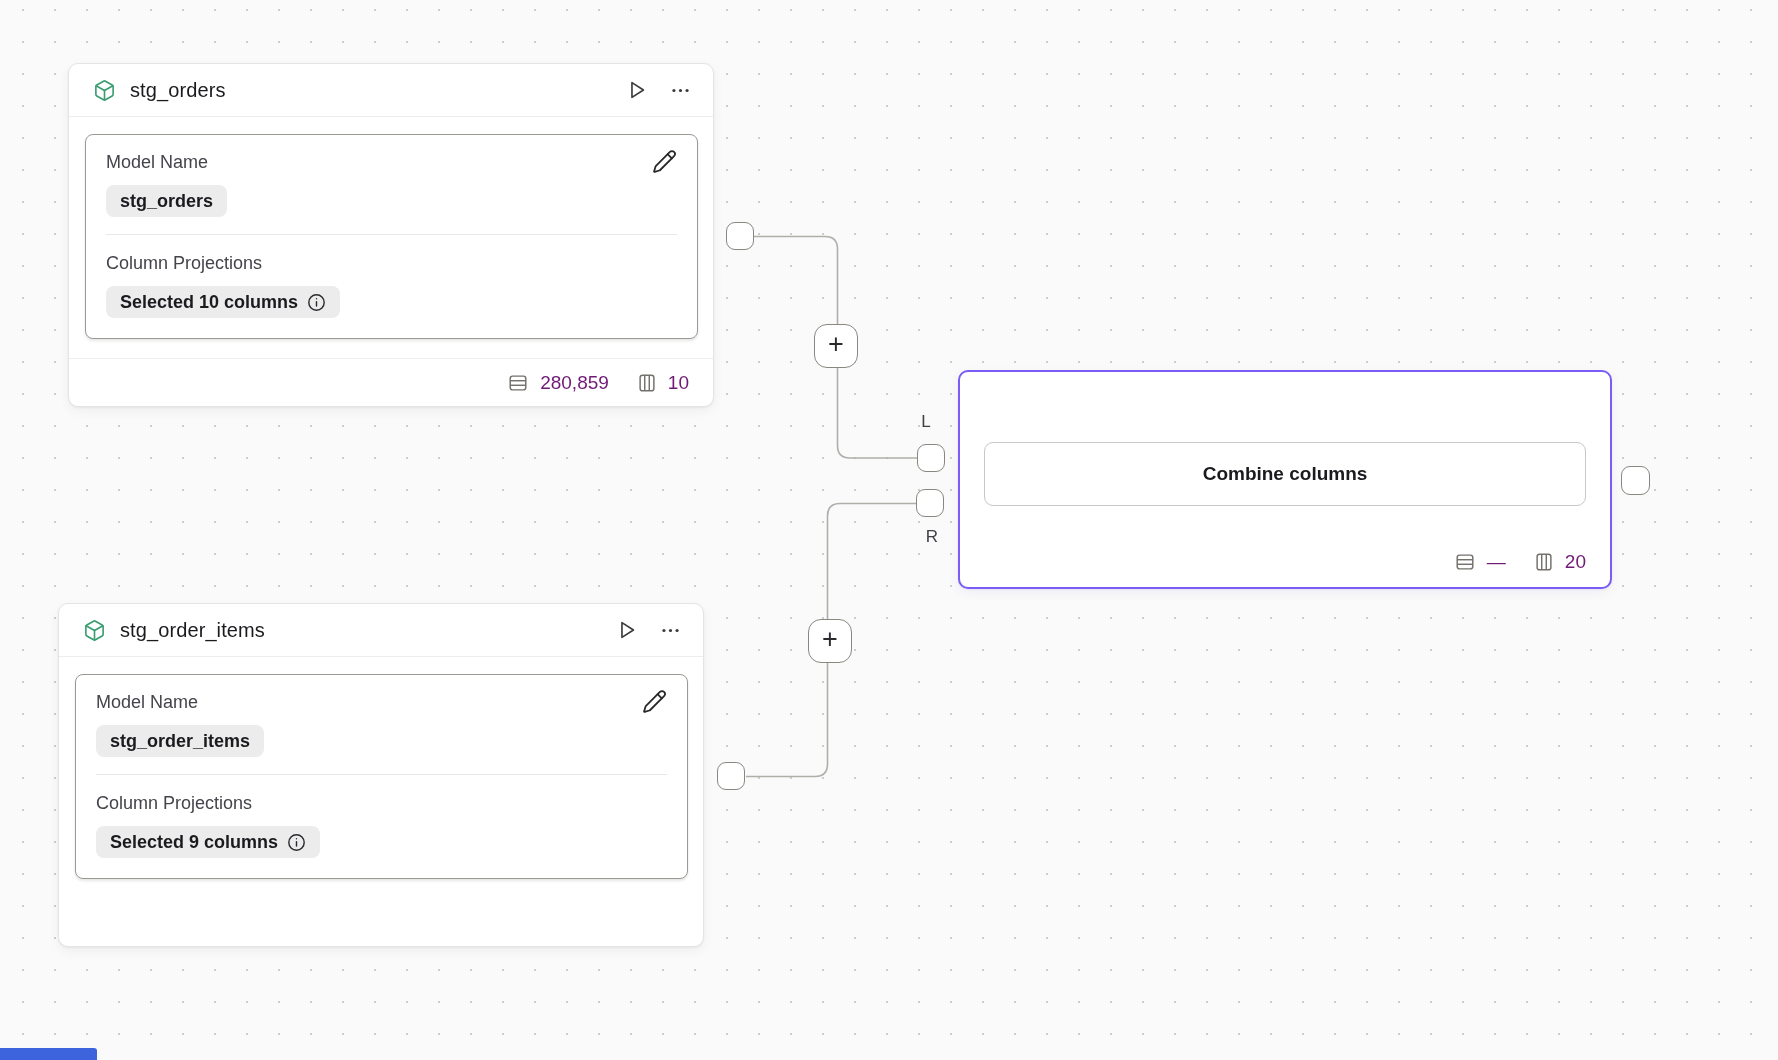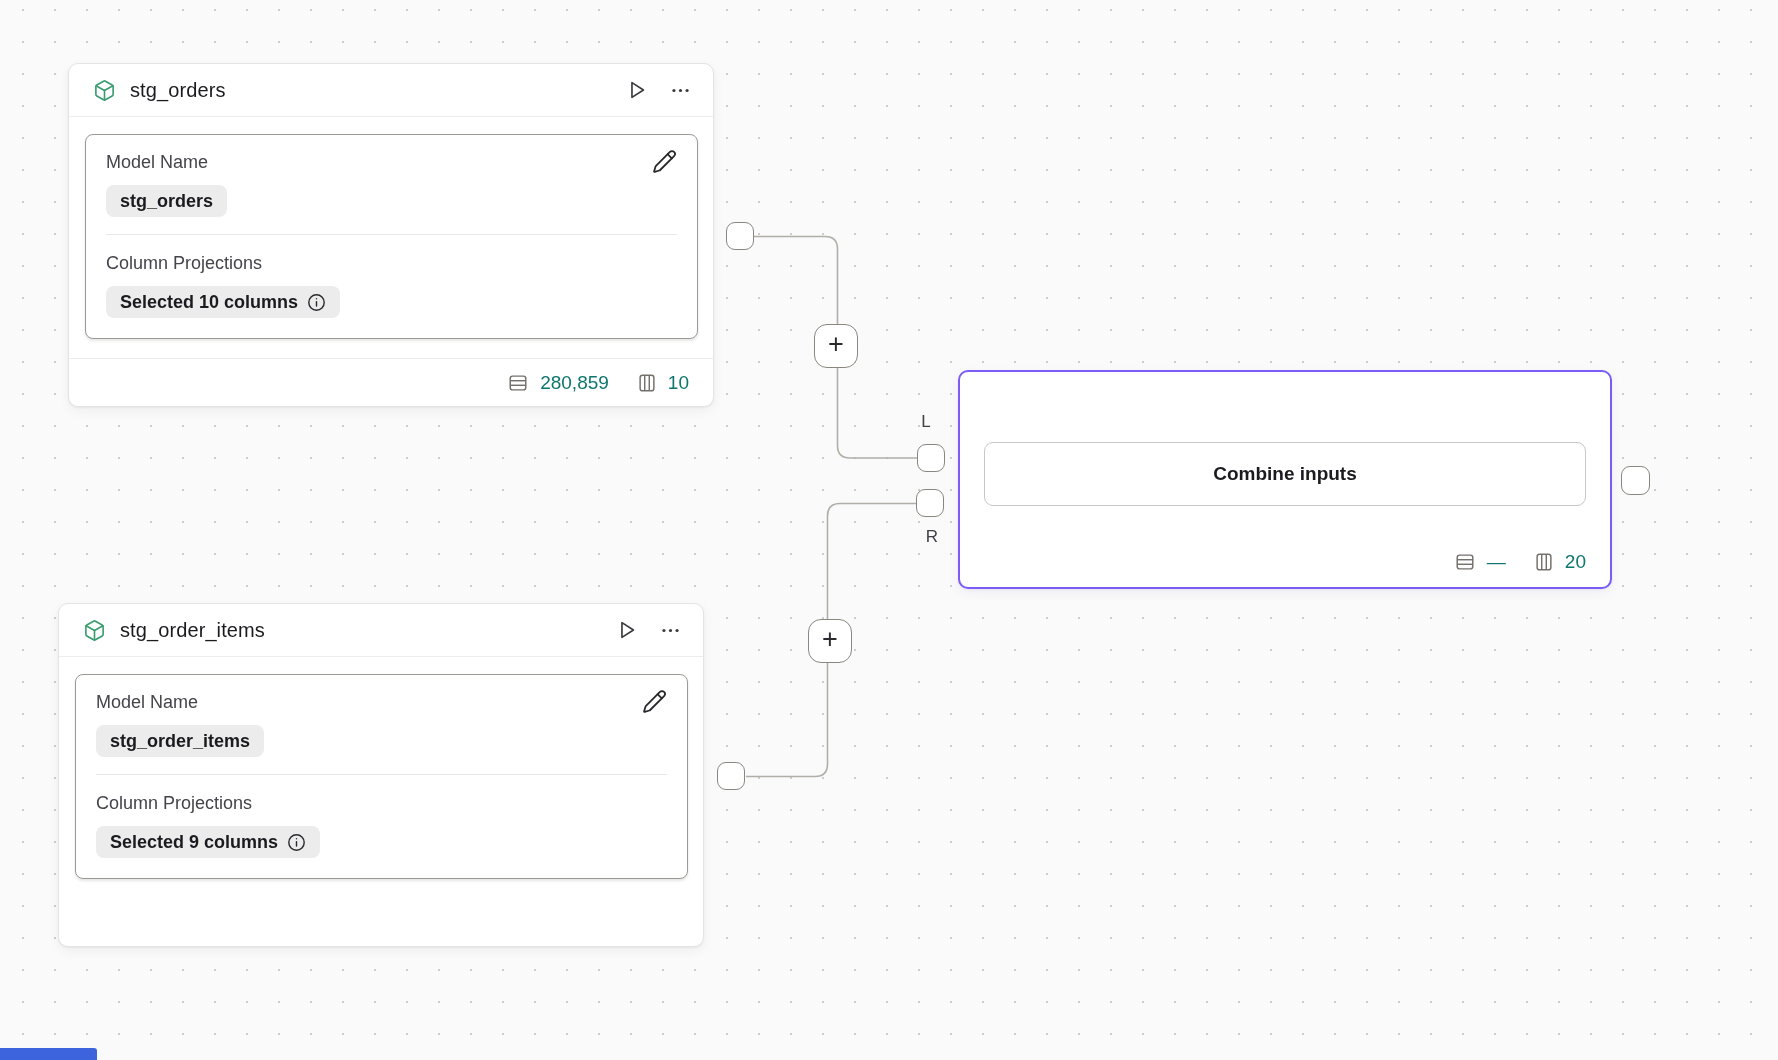"280,859" .node-footer { color: #0f766e -> #701a75 }
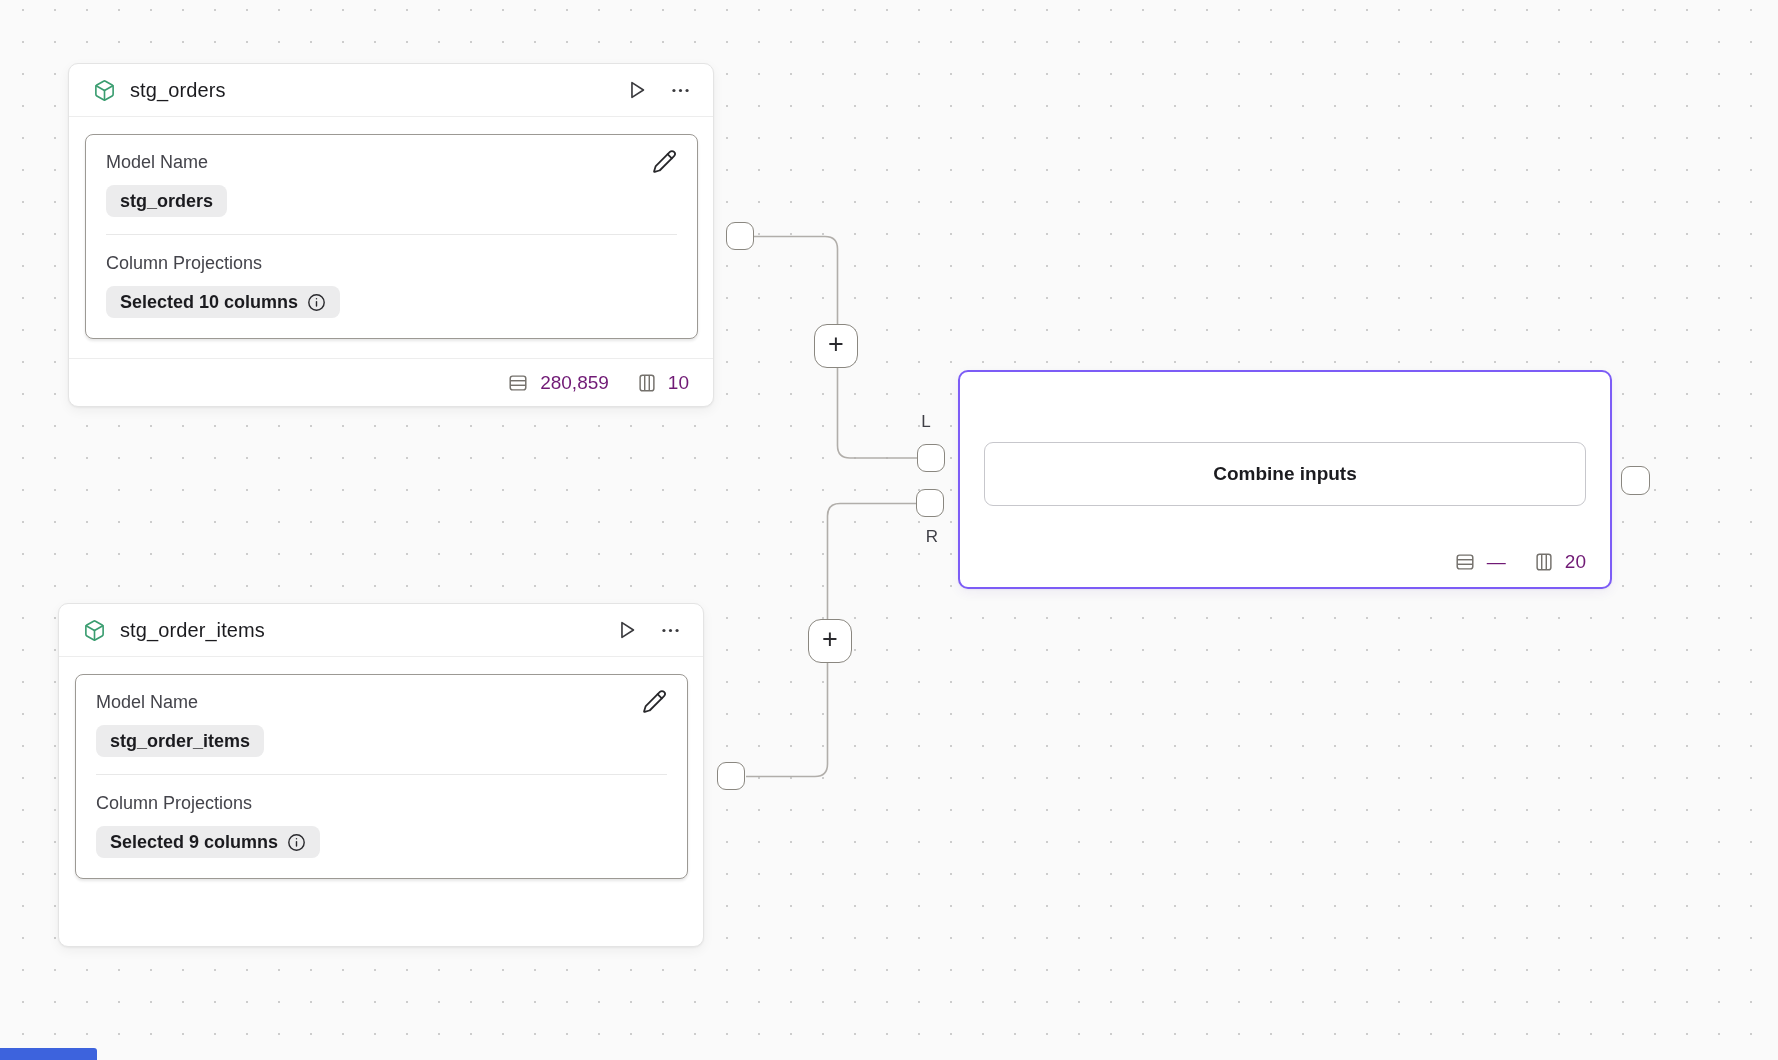"Combine inputs" button.combine-btn { text: inputs -> columns }
